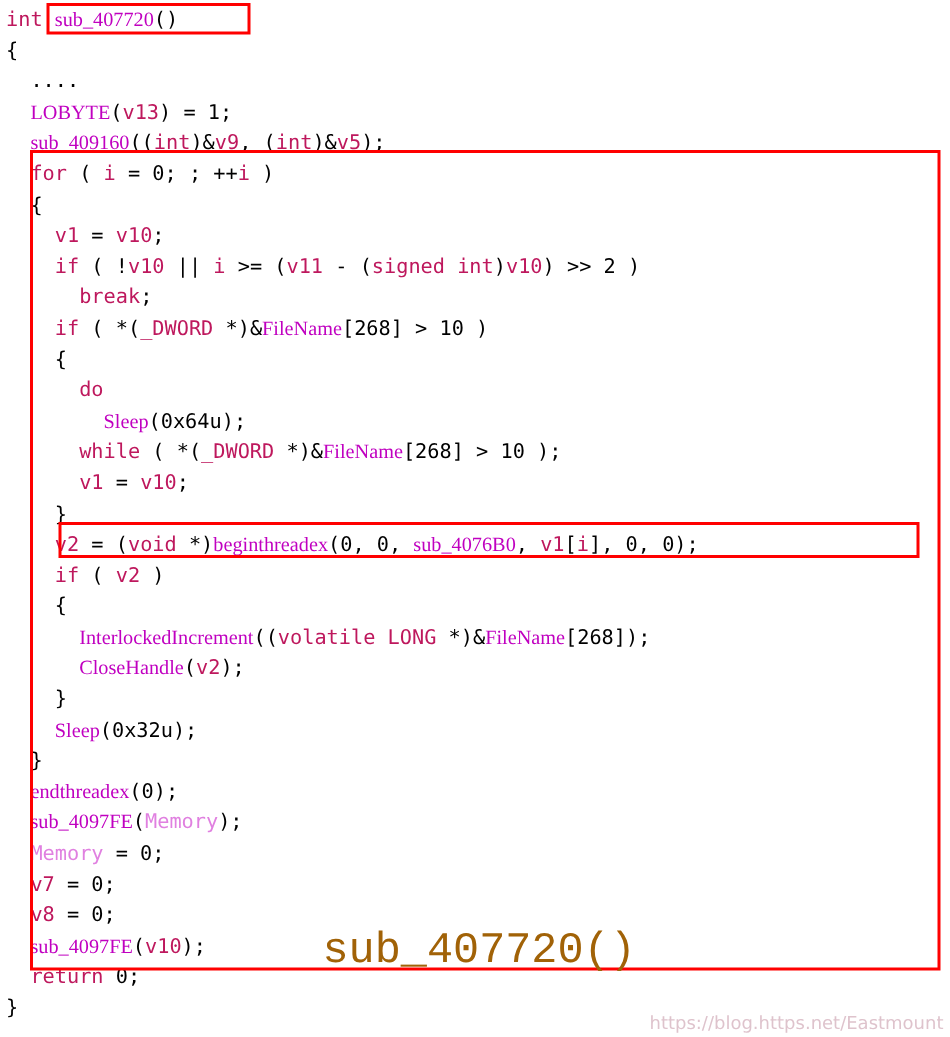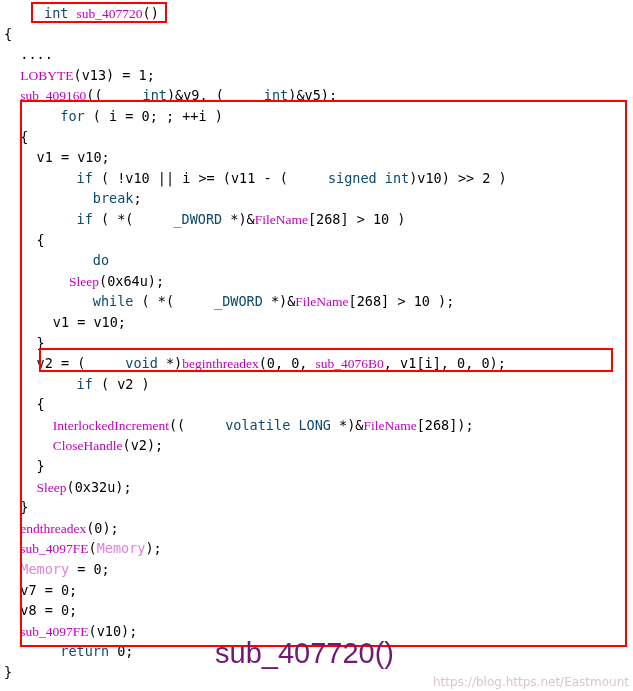"int" .kw { color: #0c4a6e -> #be185d; margin-left: 40px -> none }
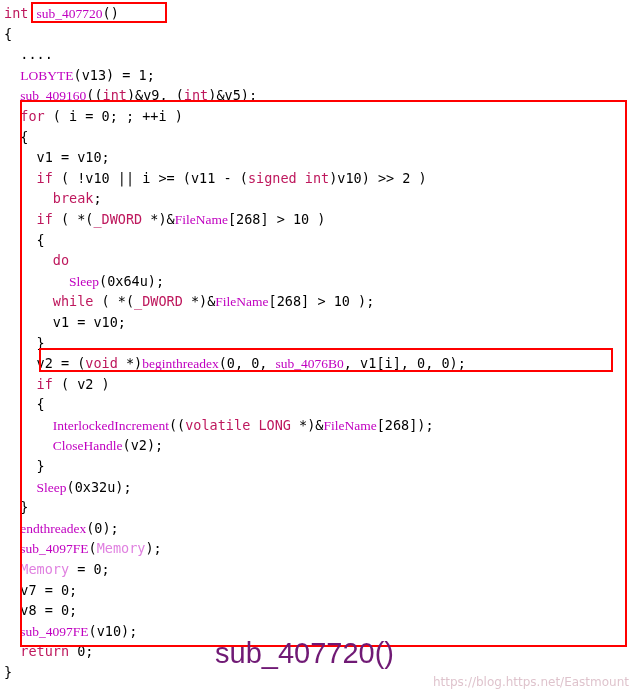"v13" .var { color: #000000 -> #be185d }
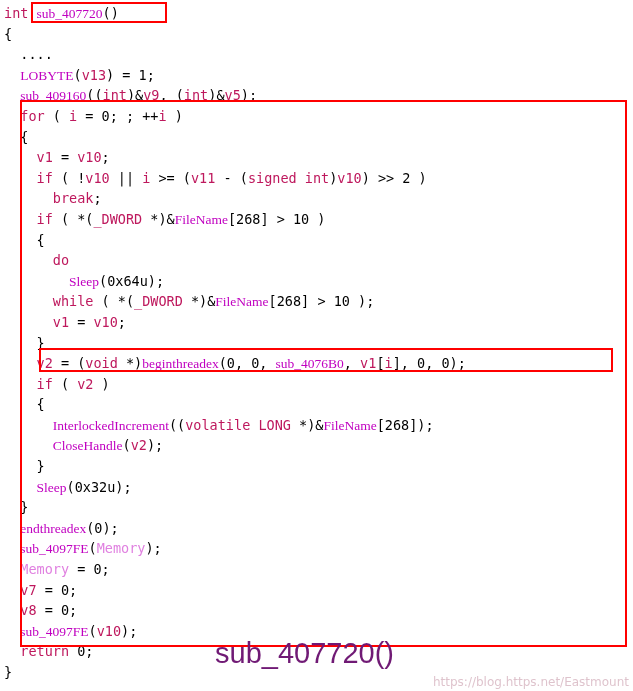"sub_407720()" #caption { color: #701a75 -> #a16207; font-family: Liberation Sans, sans-serif -> Liberation Mono, monospace; top: 637px -> 617px }
